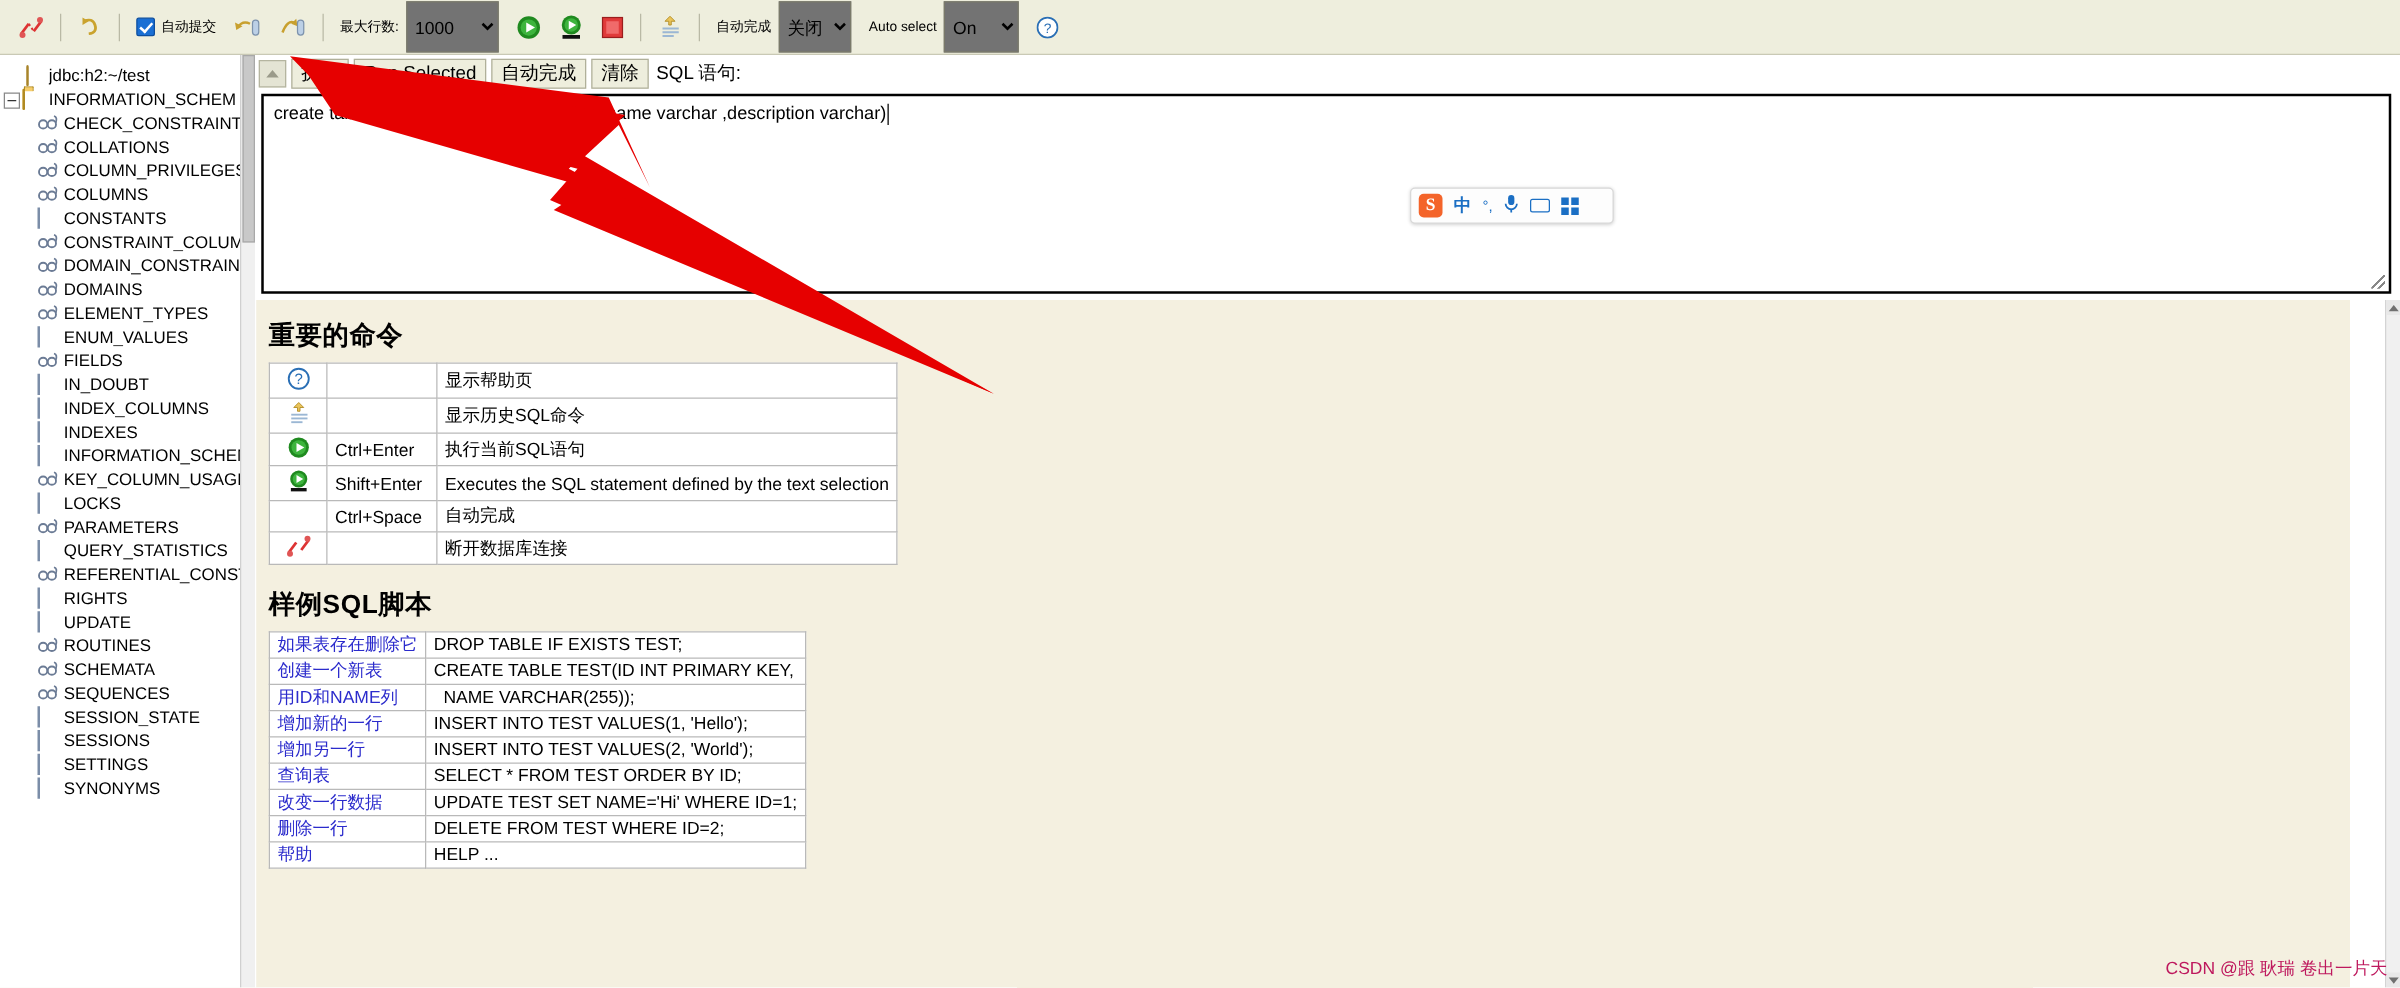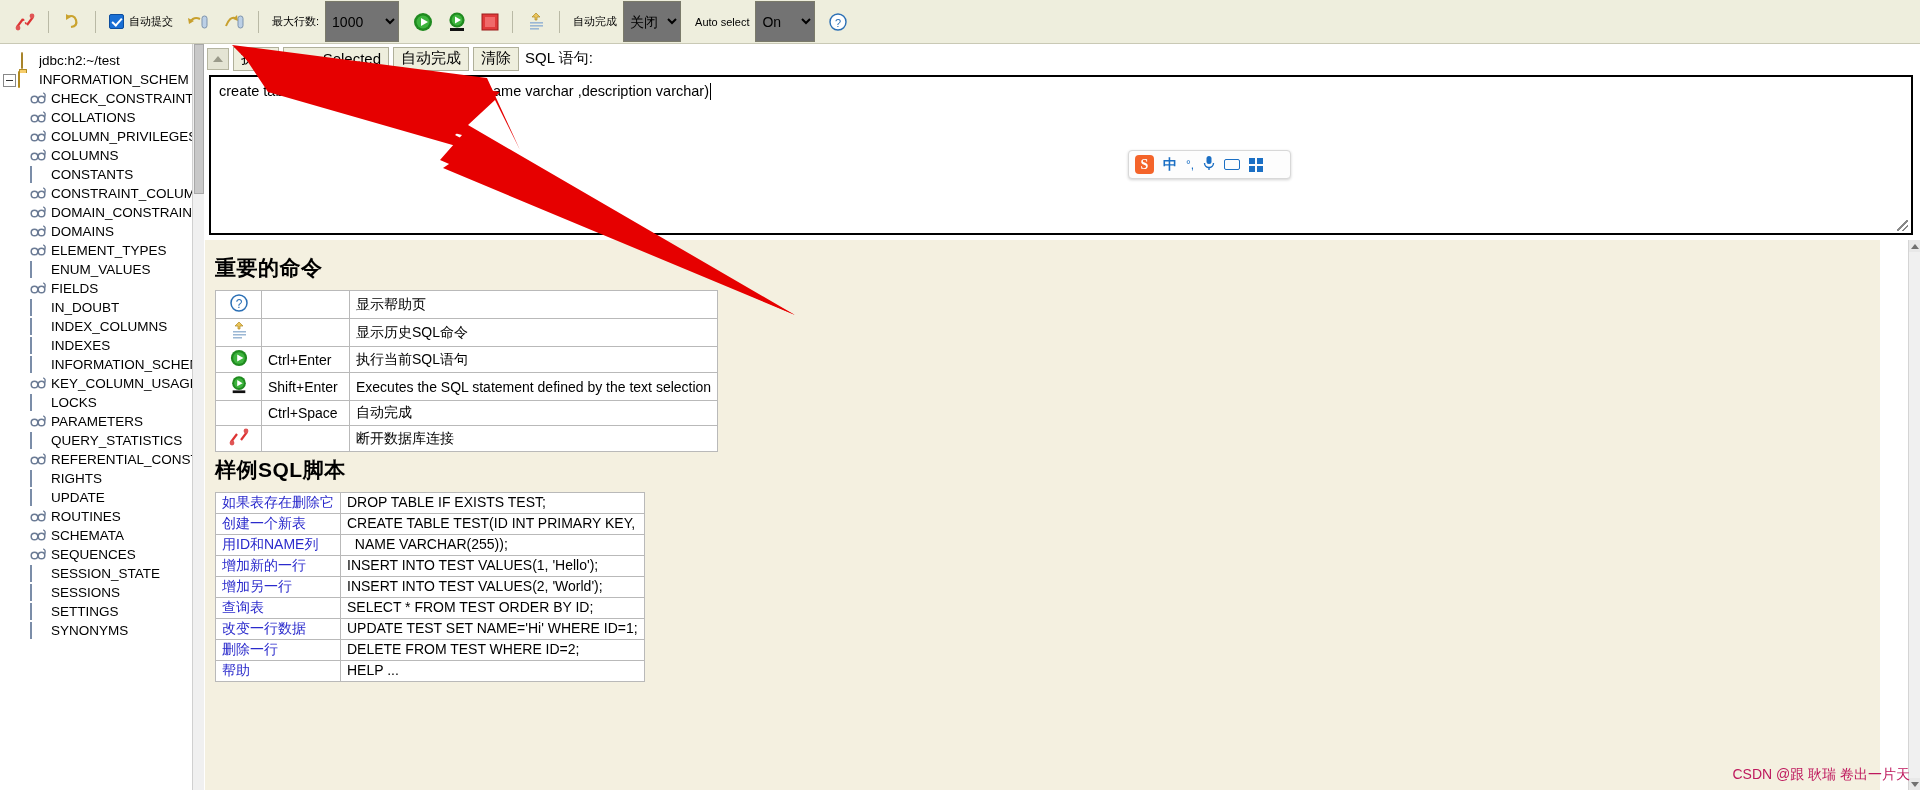"样例SQL脚本" div.h2title { margin-top: 4px -> 17px }
